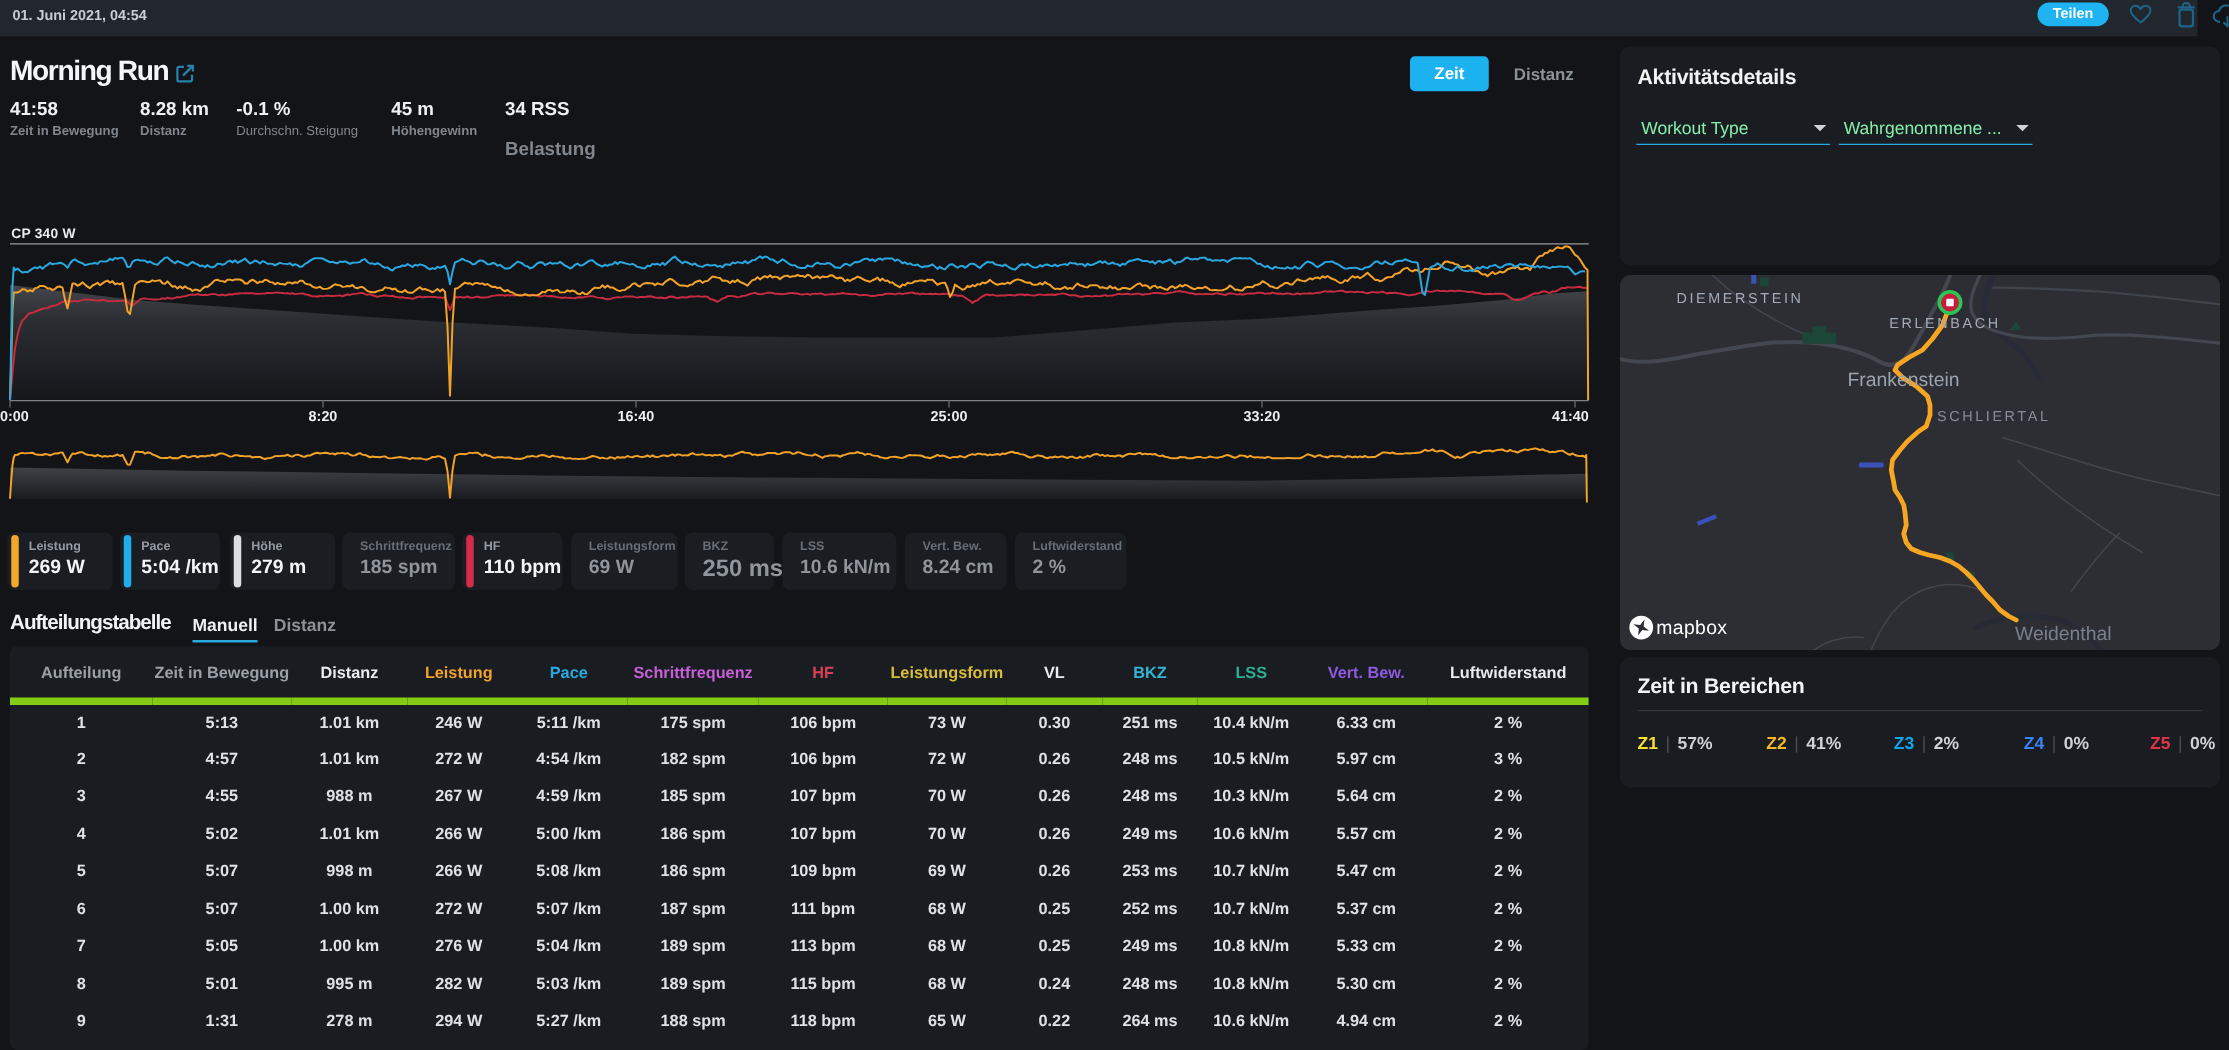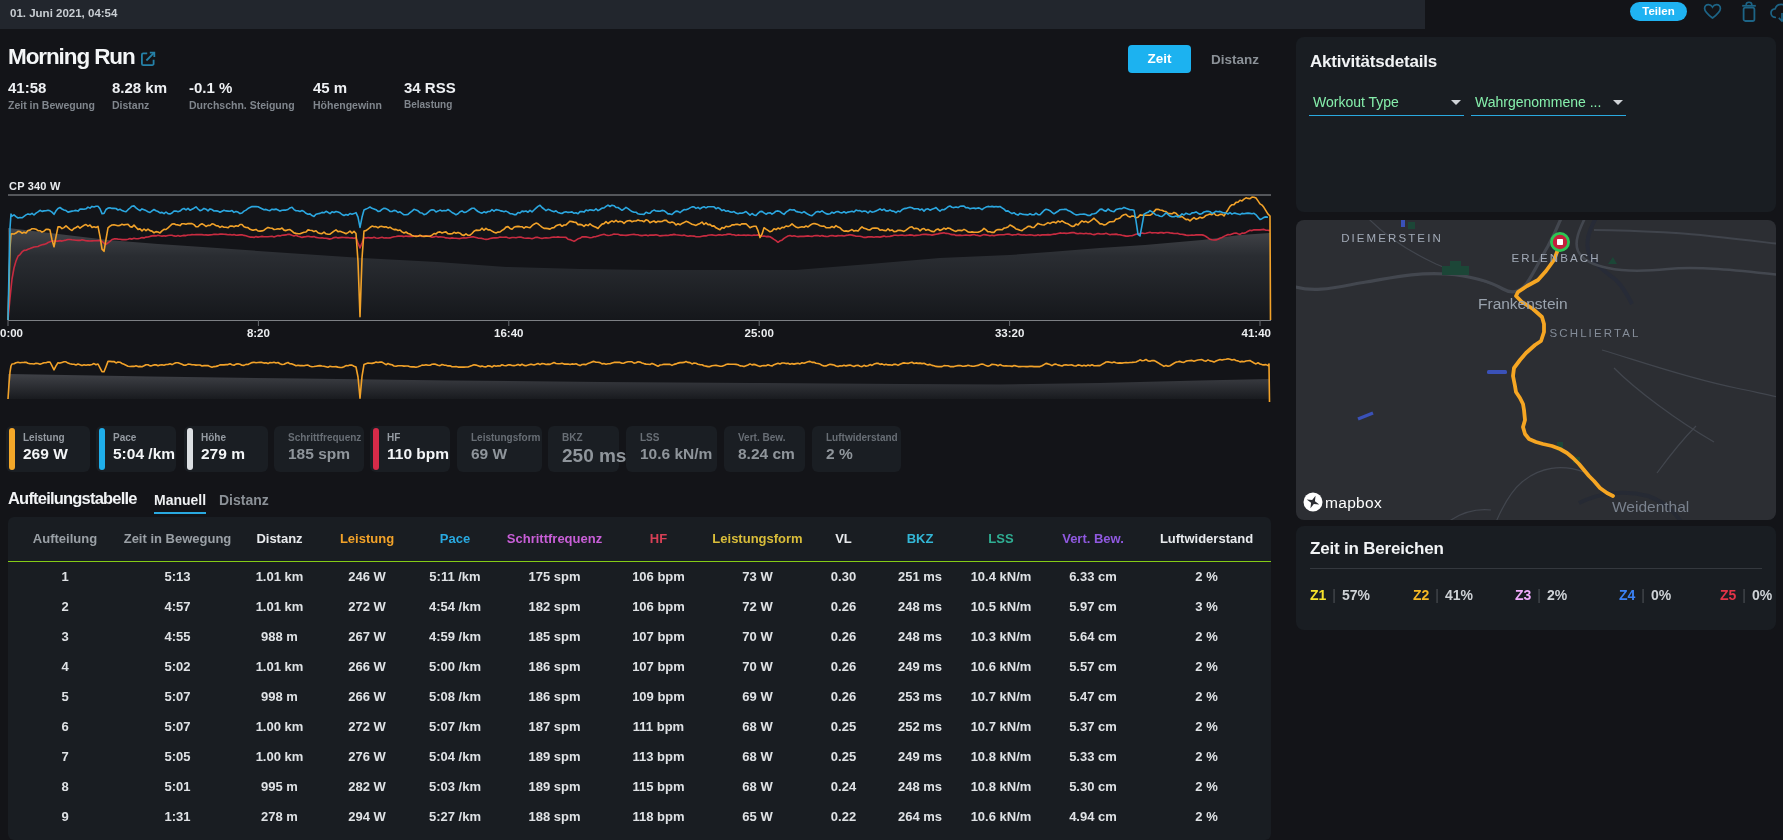"01. Juni 2021, 04:54" div { width: 1425px -> 1758px }
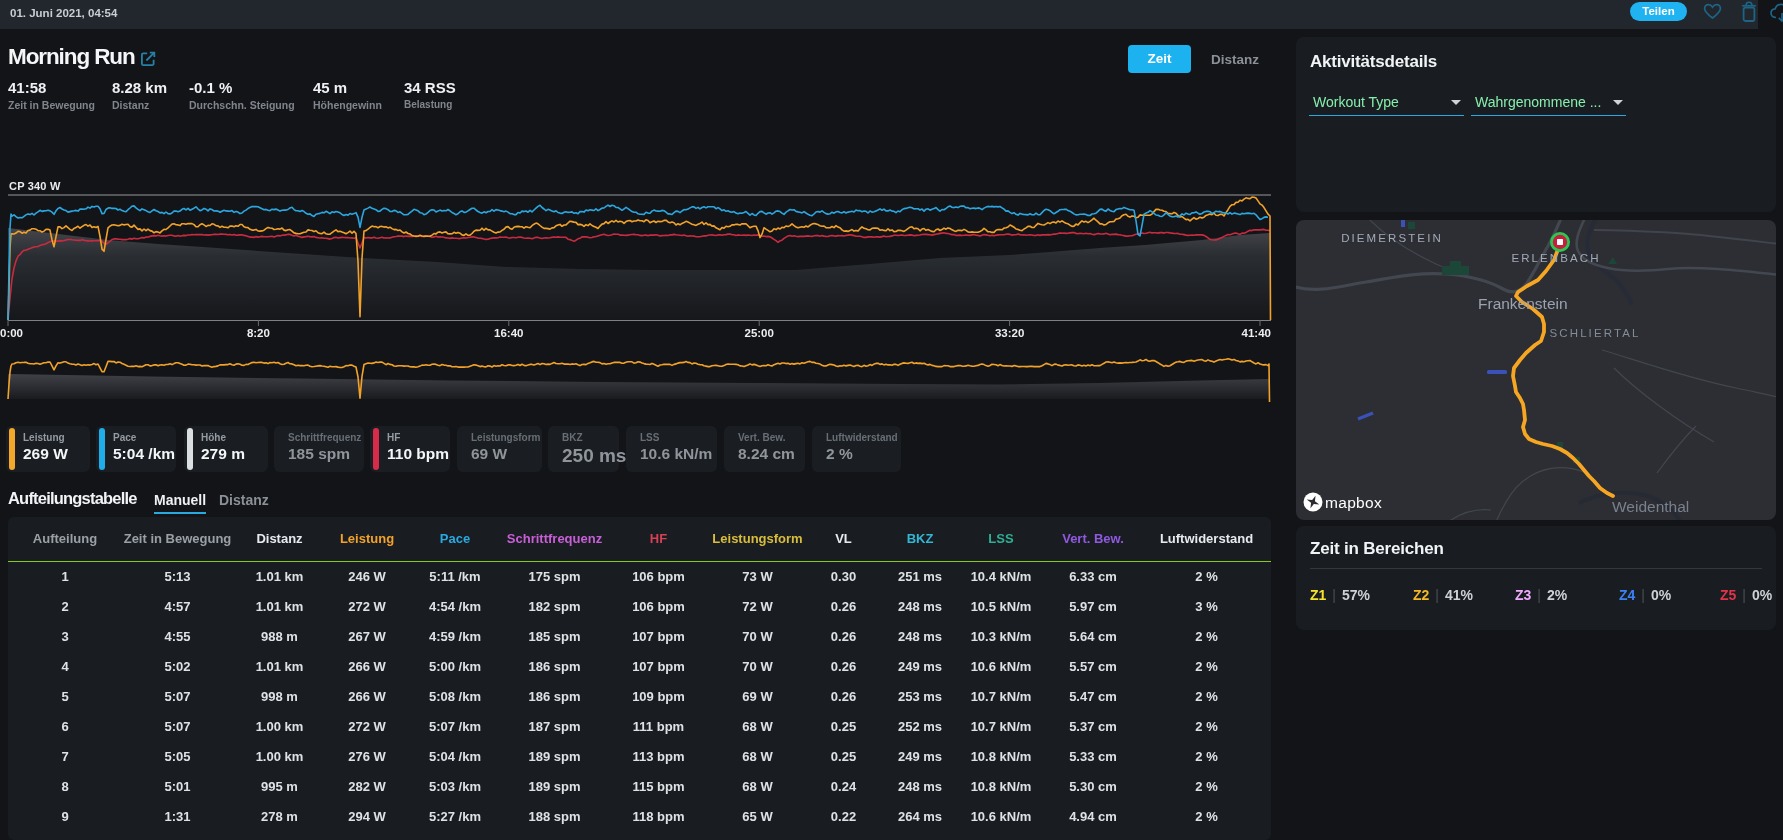"Durchschn. Steigung" div { font-weight: bold -> normal }
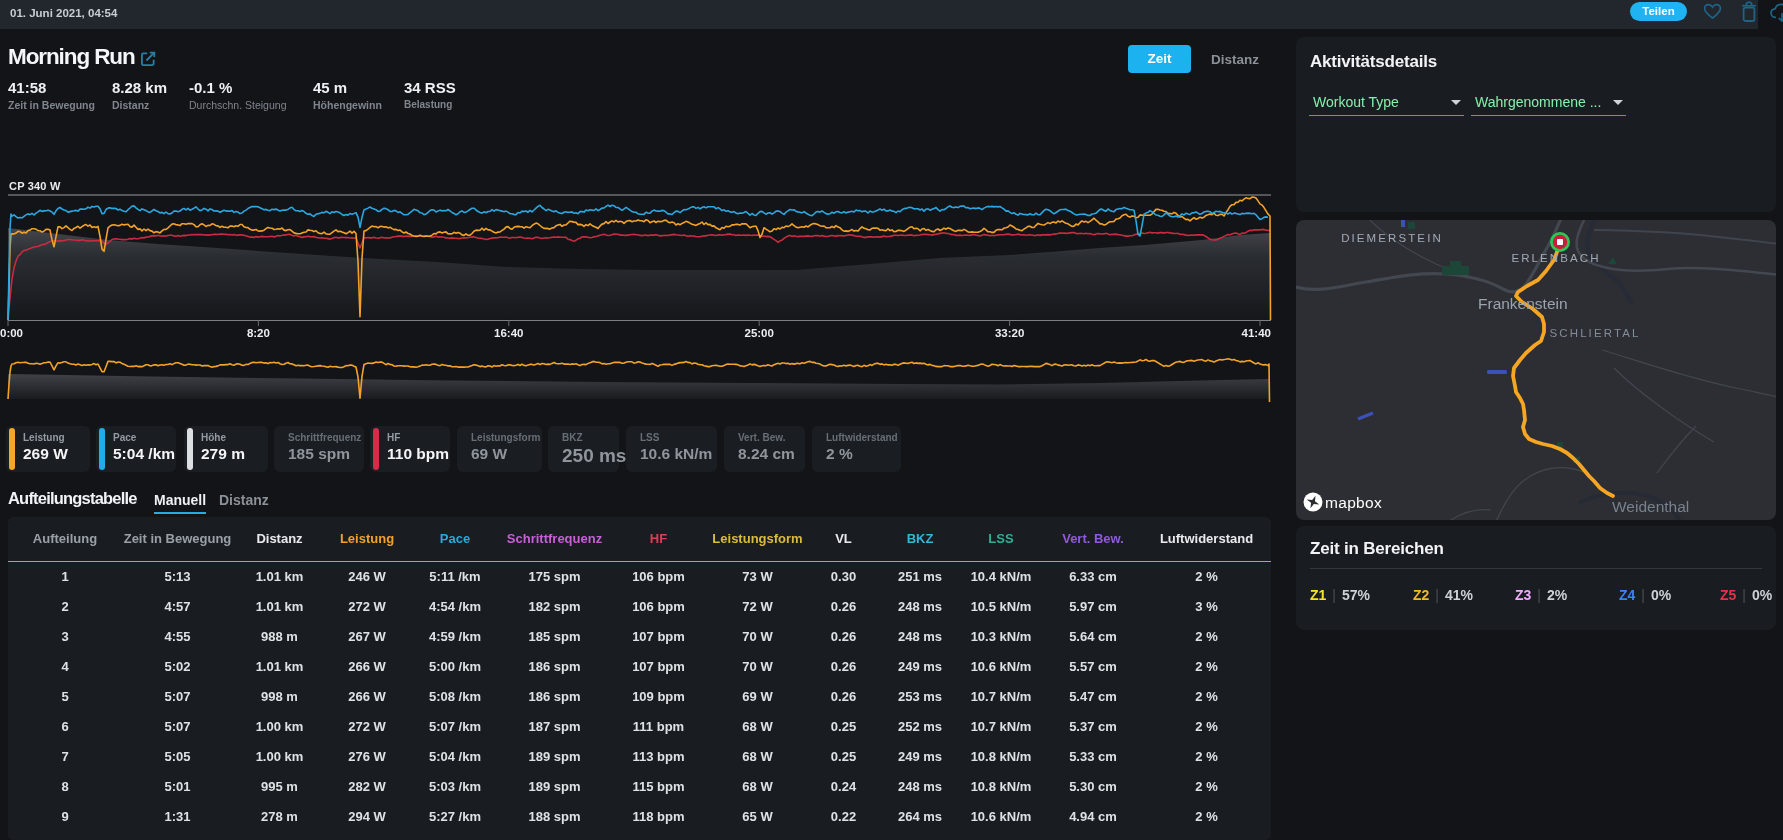"Belastung" div { font-size: 10px -> 15px; margin-top: 3px -> 15px }
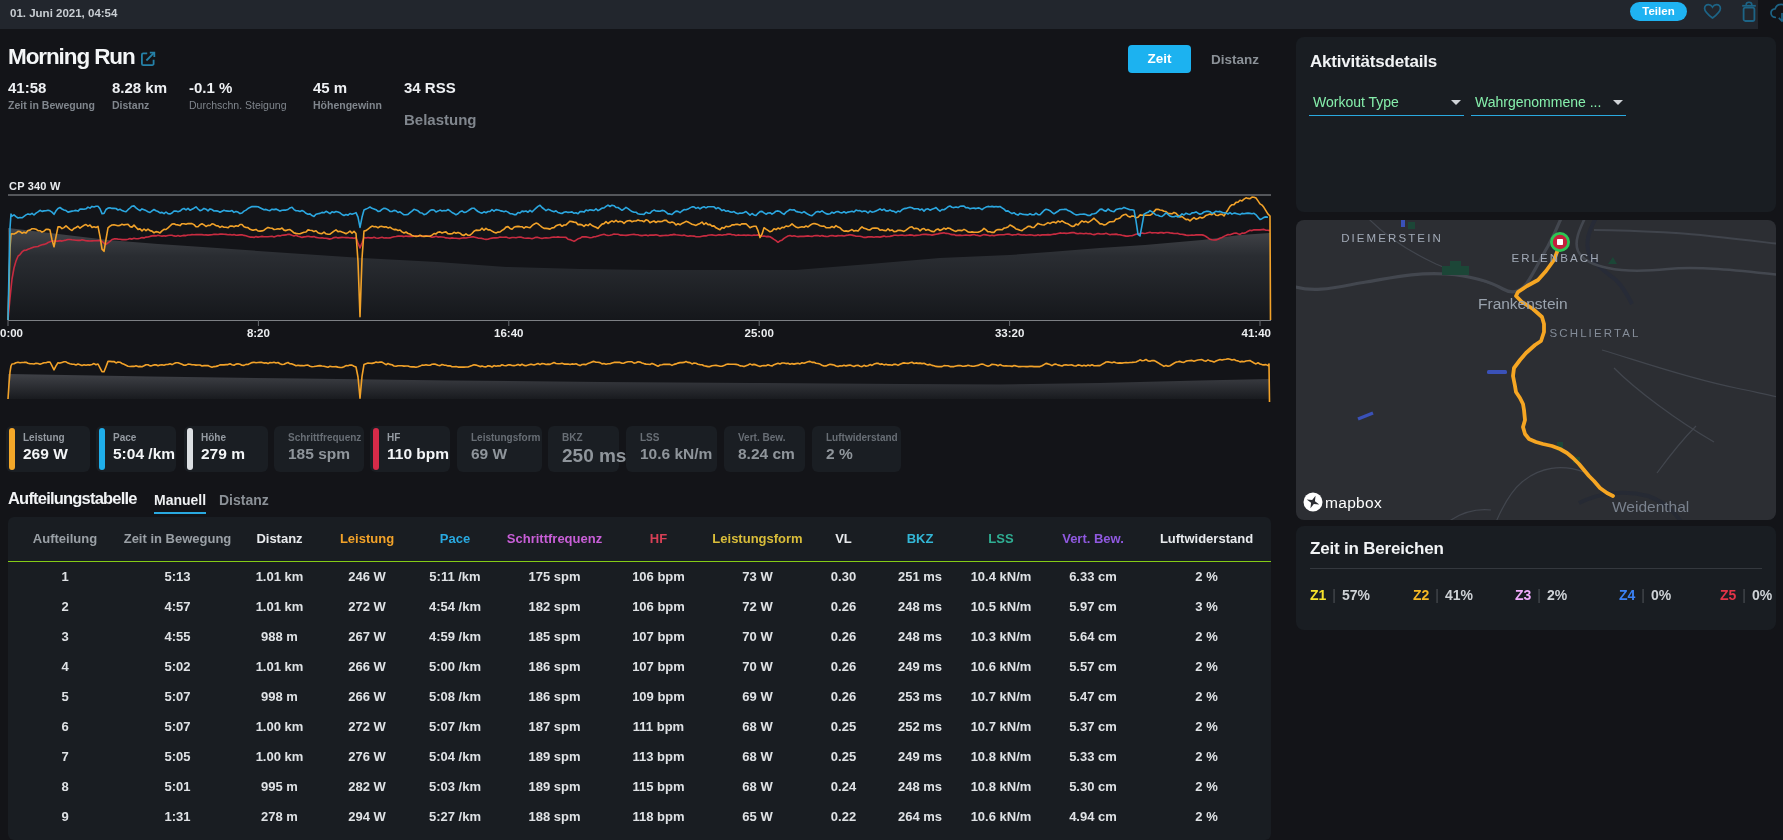"Aufteilung" #splits tr:first-child td { border-bottom: 1px solid #84cc16 -> 6px solid #84cc16 }
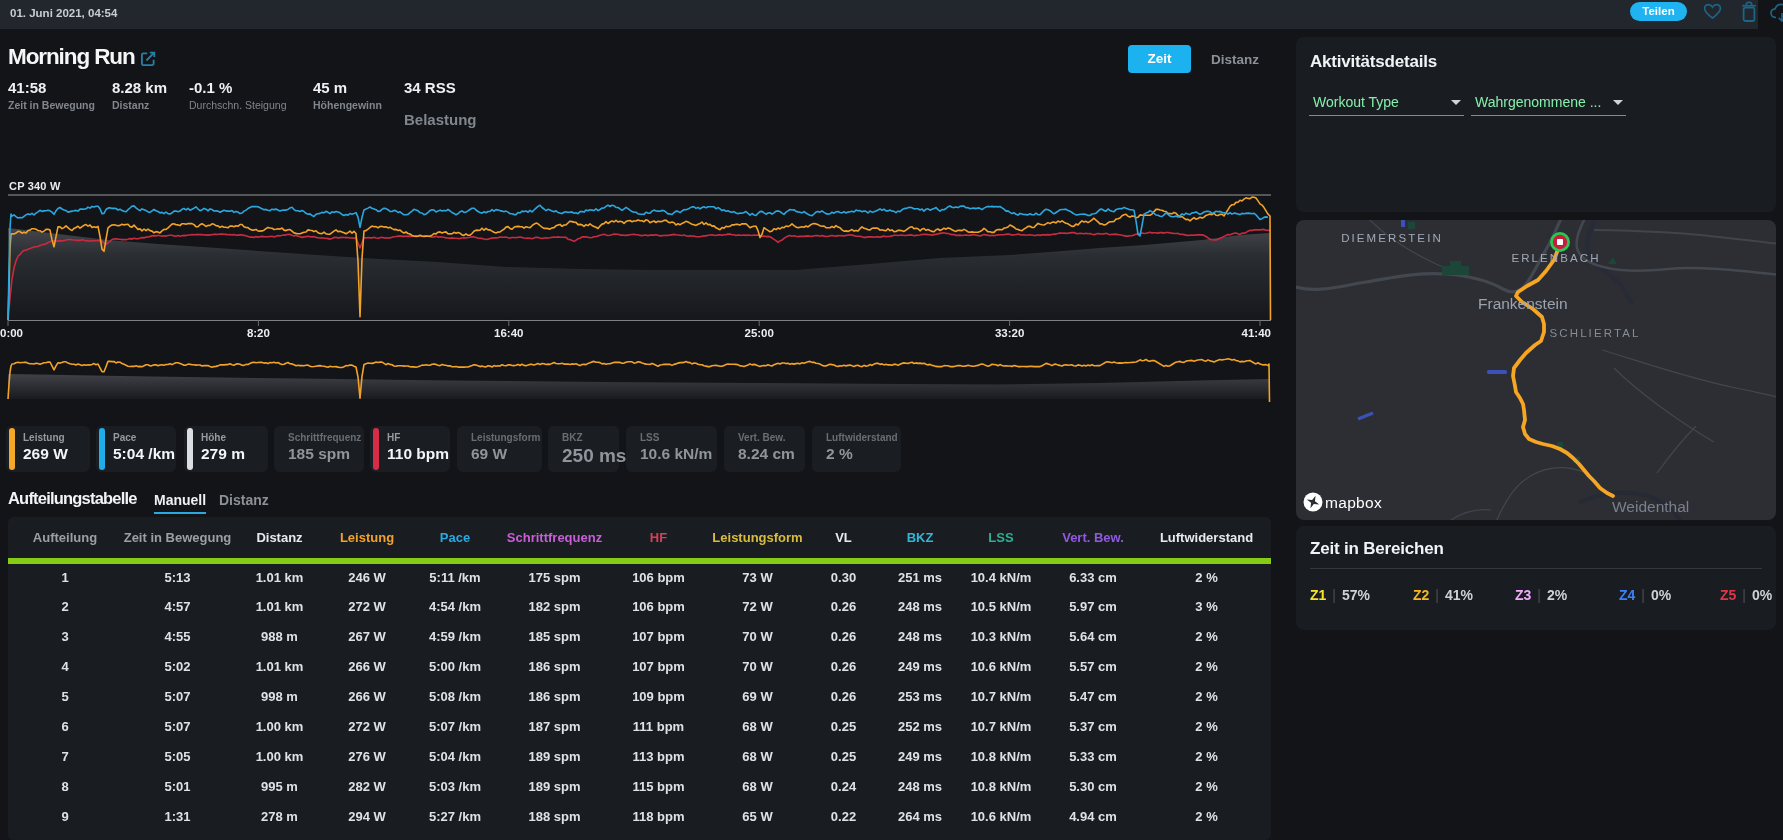"Z3" span.zl { color: #f0abfc -> #0ea5e9 }
